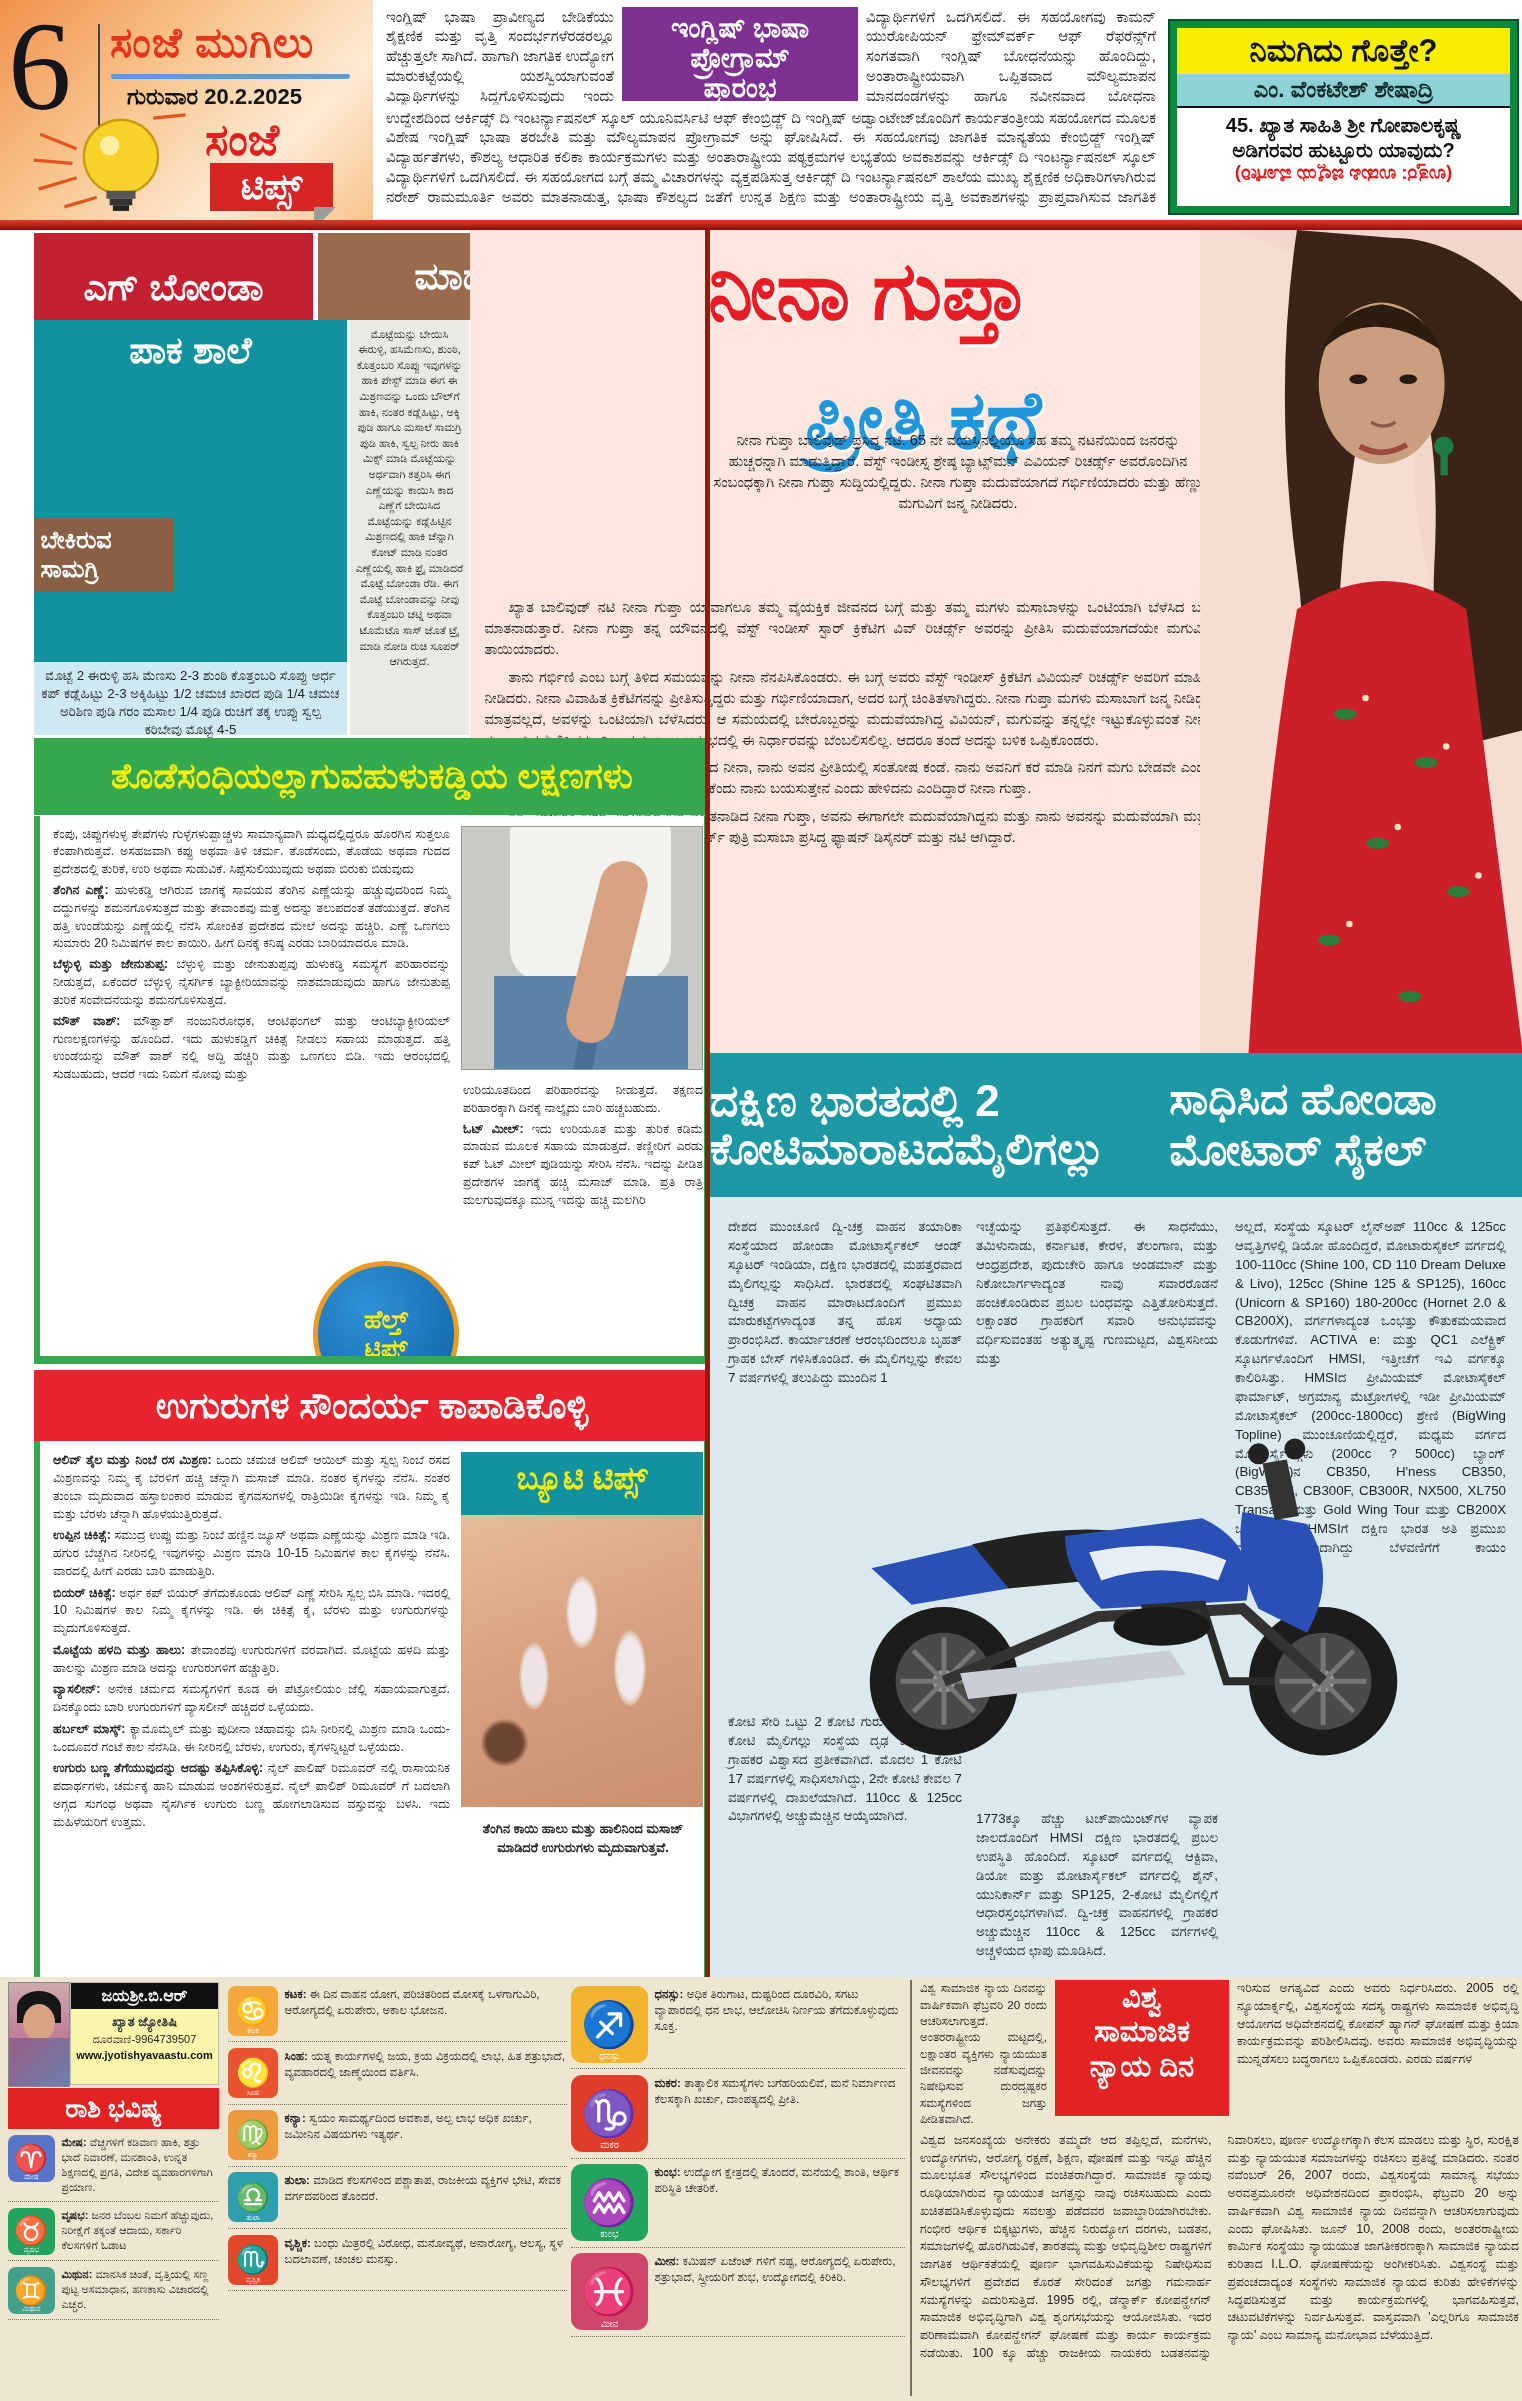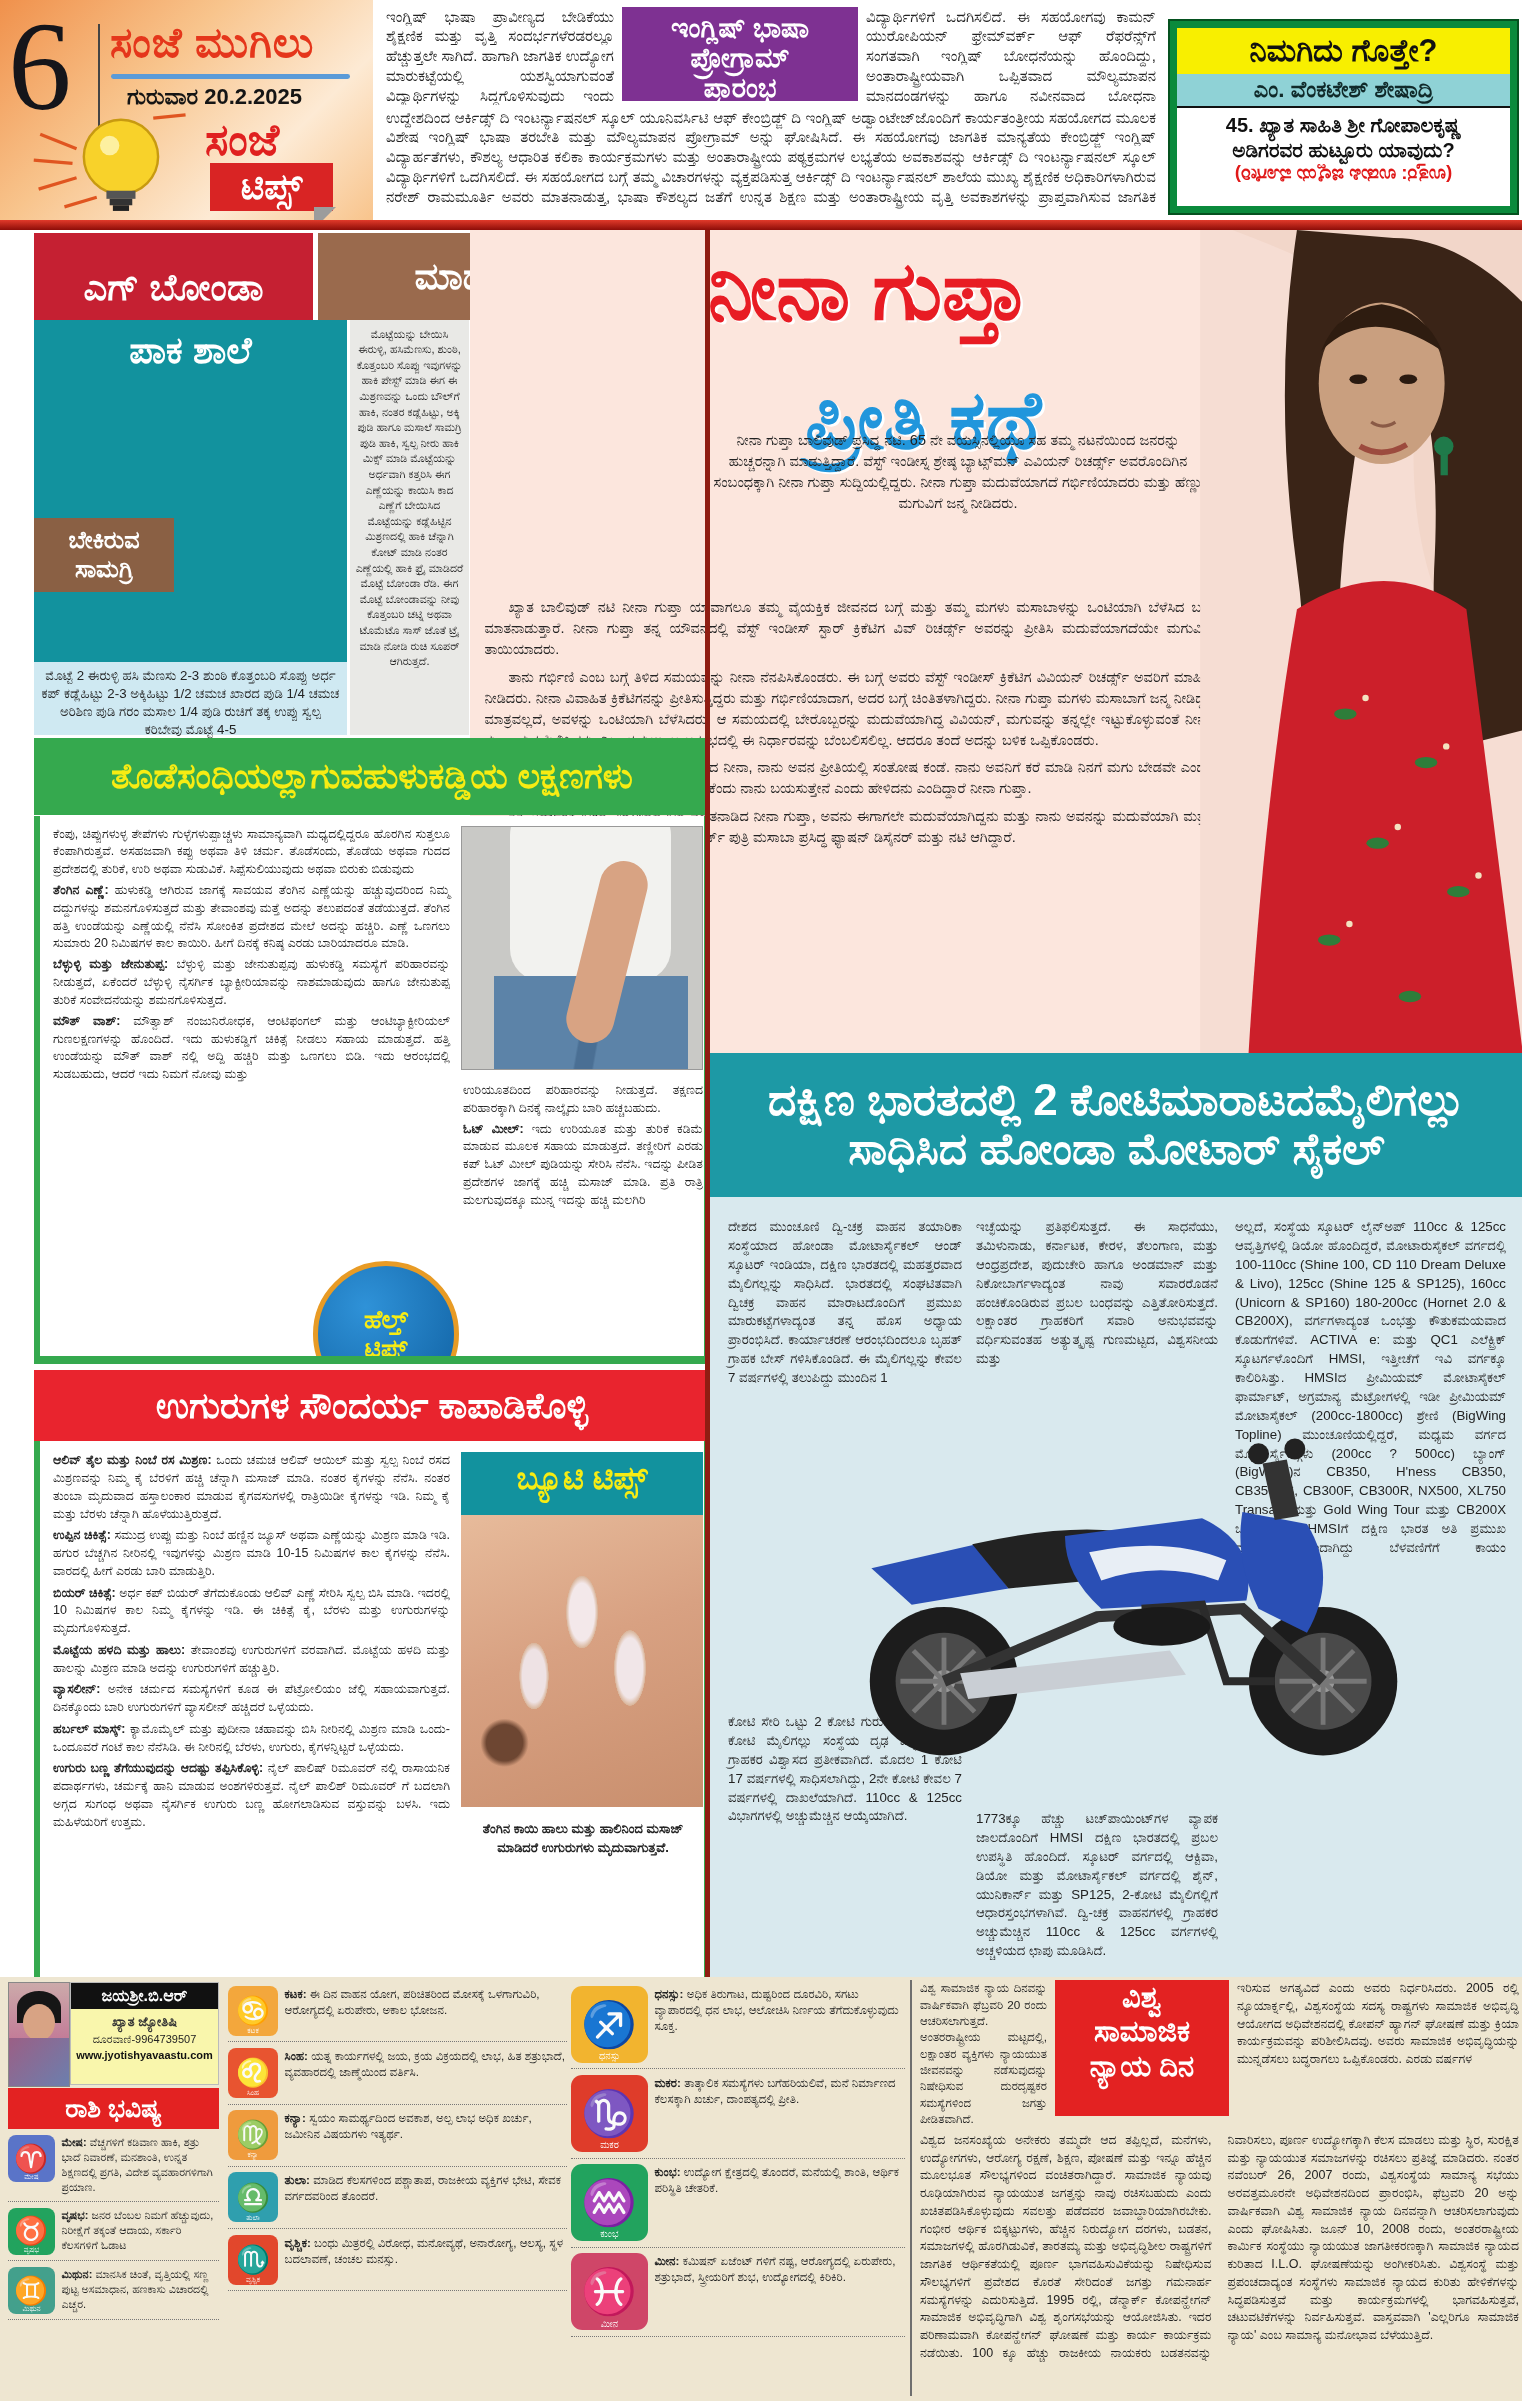"ಬೇಕಿರುವ ಸಾಮಗ್ರಿ" .ingr-label { text-align: center -> none }
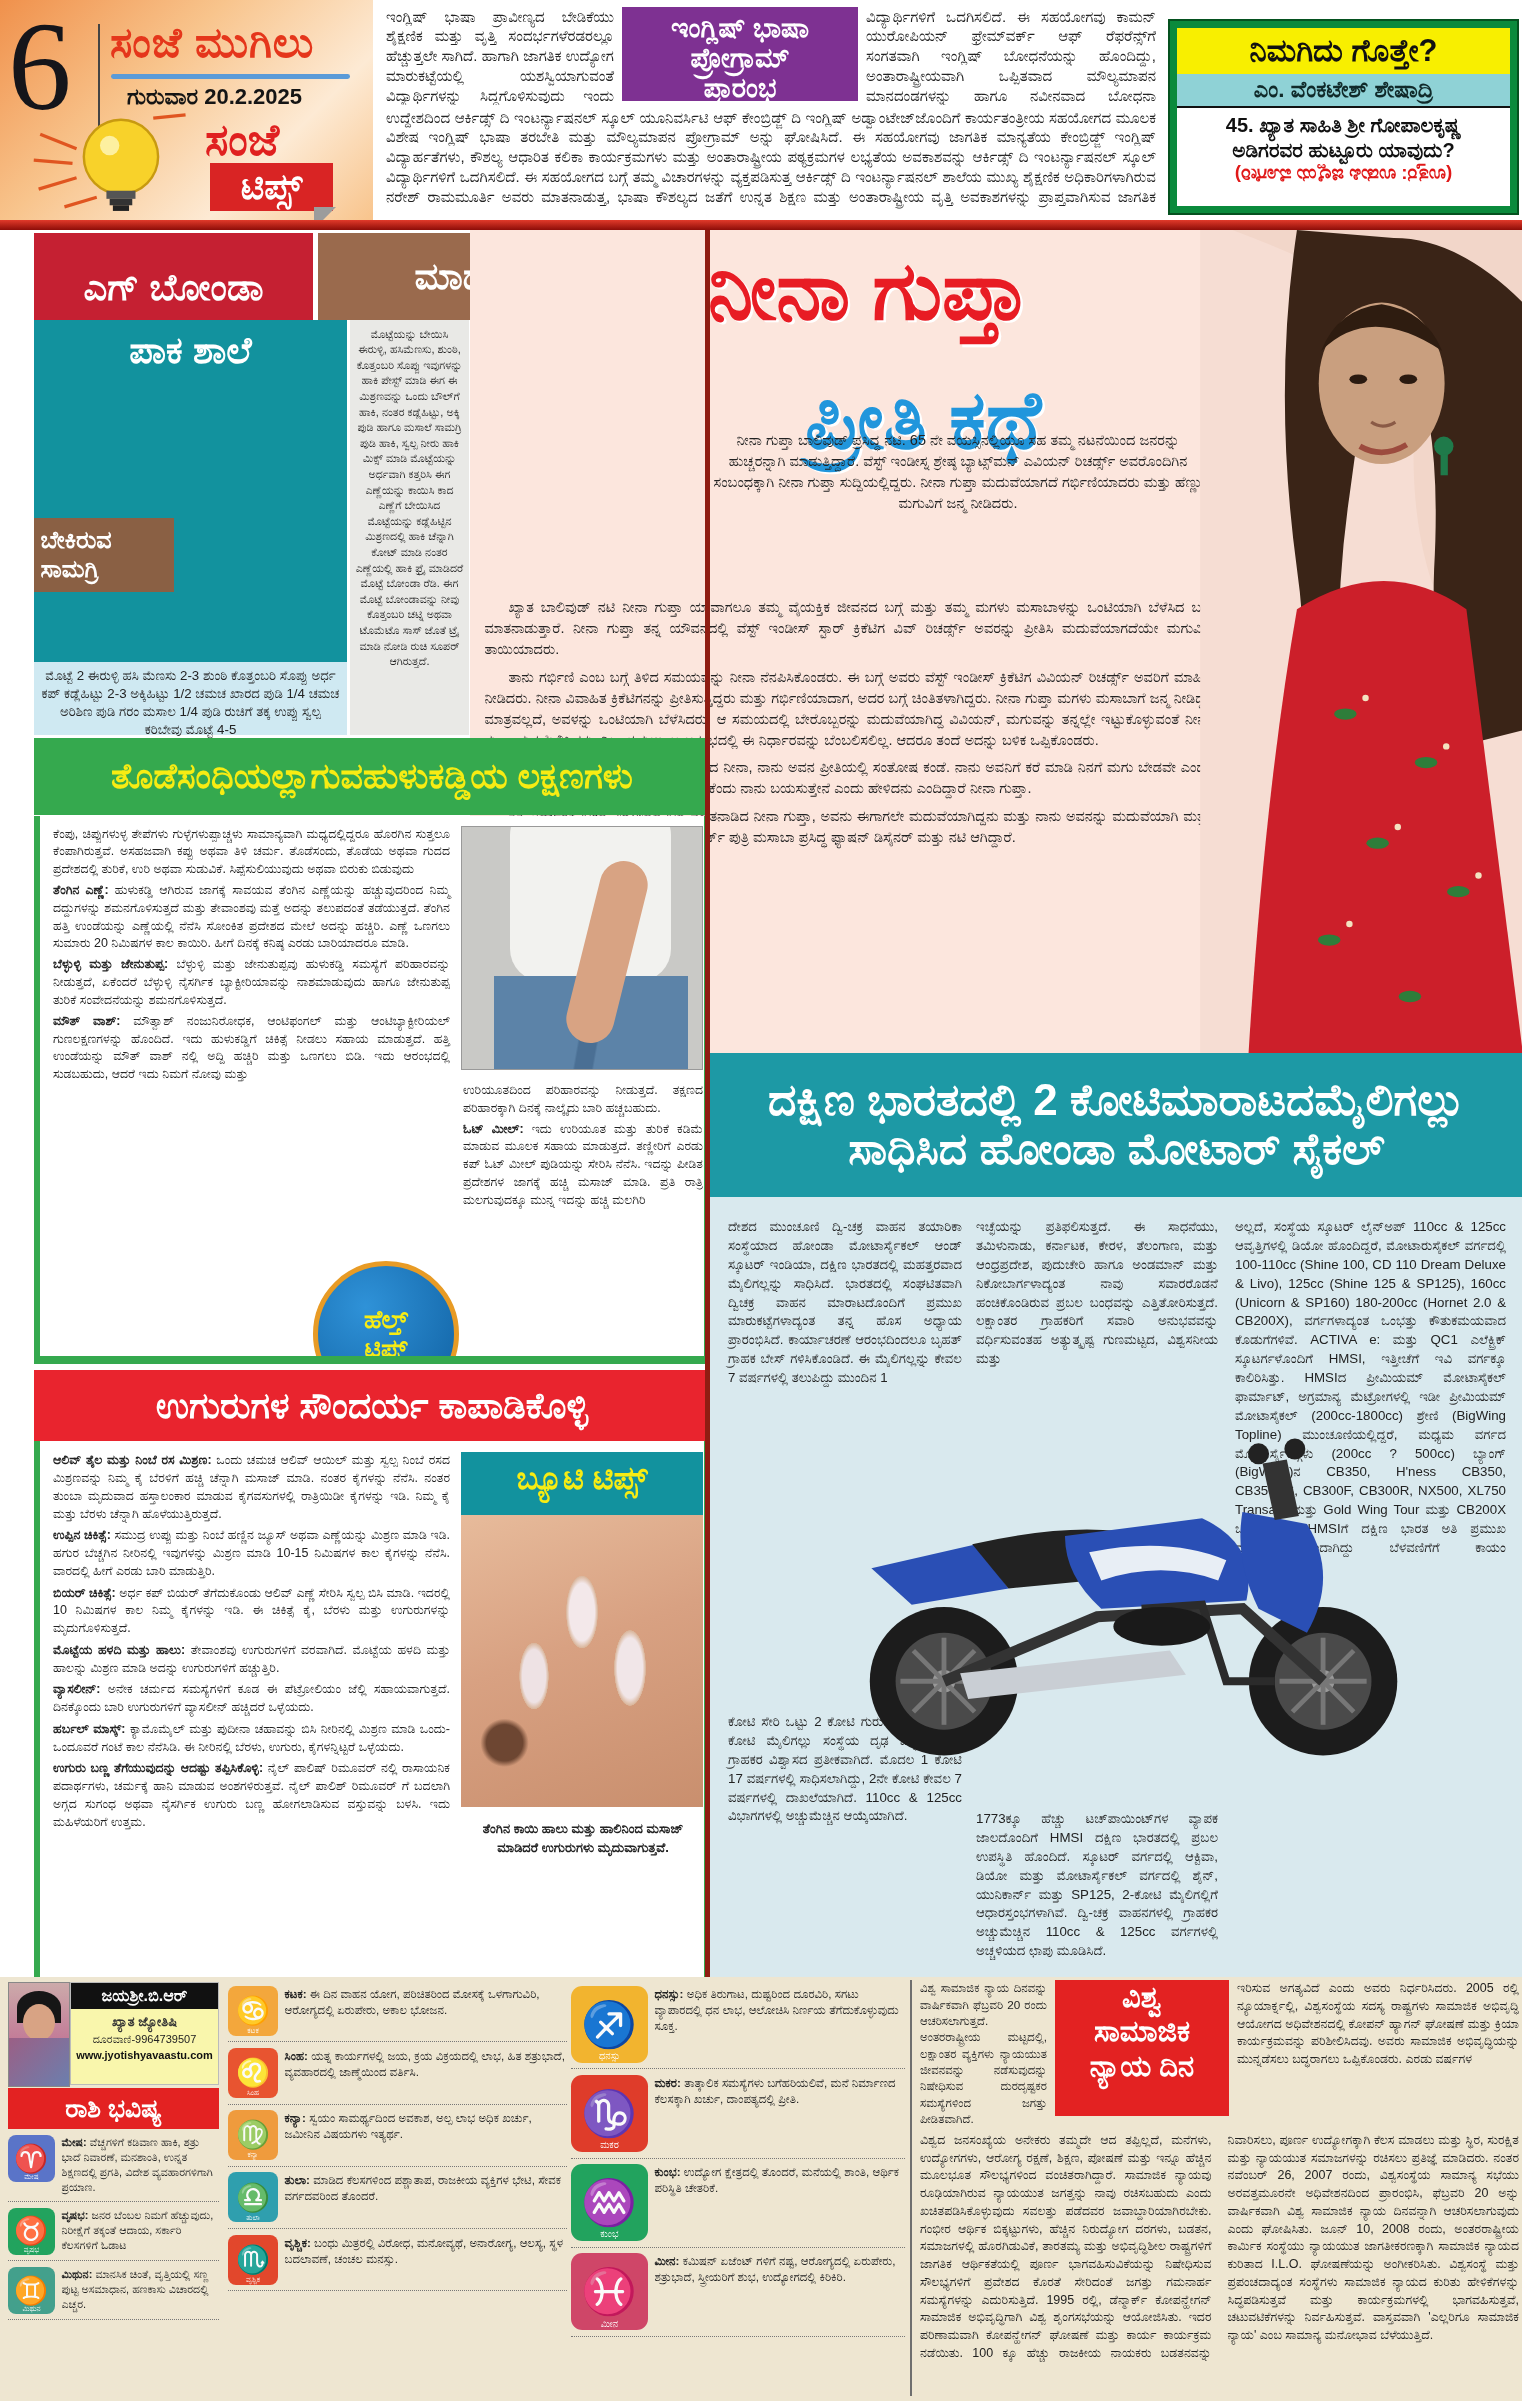"ದಕ್ಷಿಣ ಭಾರತದಲ್ಲಿ 2 ಕೋಟಿಮಾರಾಟದಮೈಲಿಗಲ್ಲು" .honda-banner { flex-direction: column -> row }
